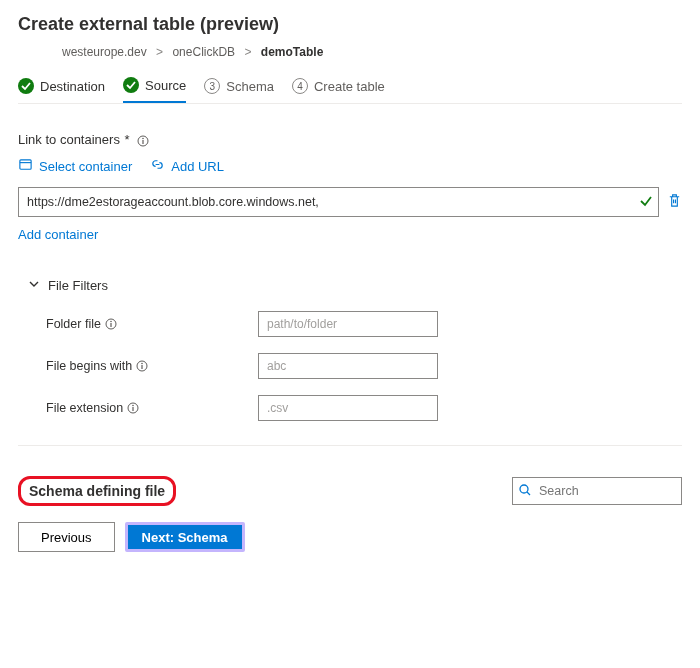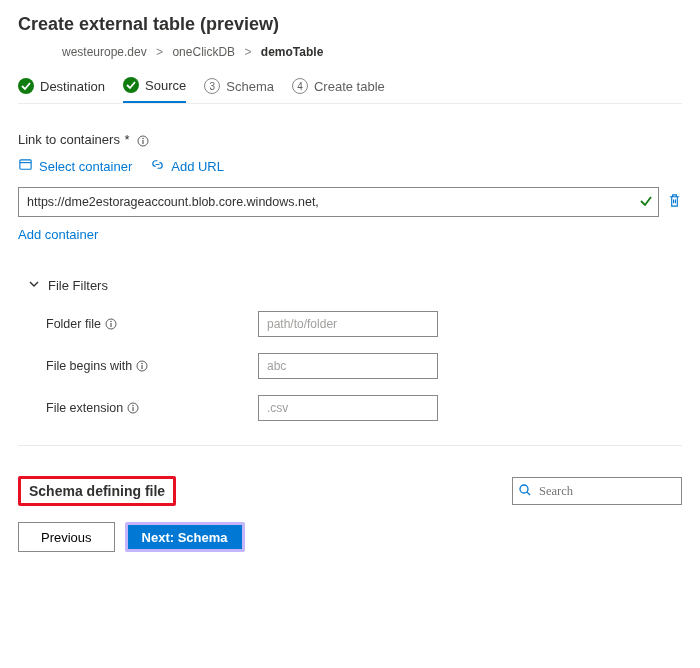"Schema defining file" .schema-title { border-radius: 2px -> 12px }
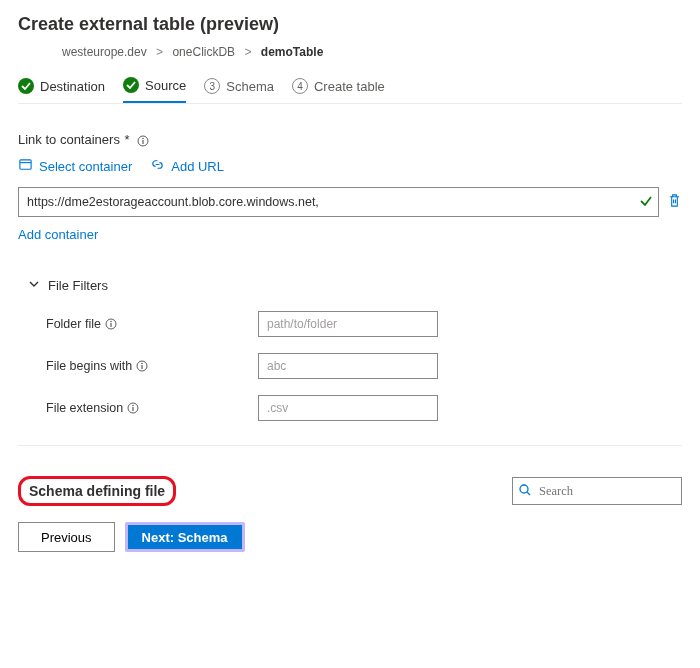"Search" .search-wrap input { font-family: Liberation Serif, serif -> Liberation Sans, sans-serif }
